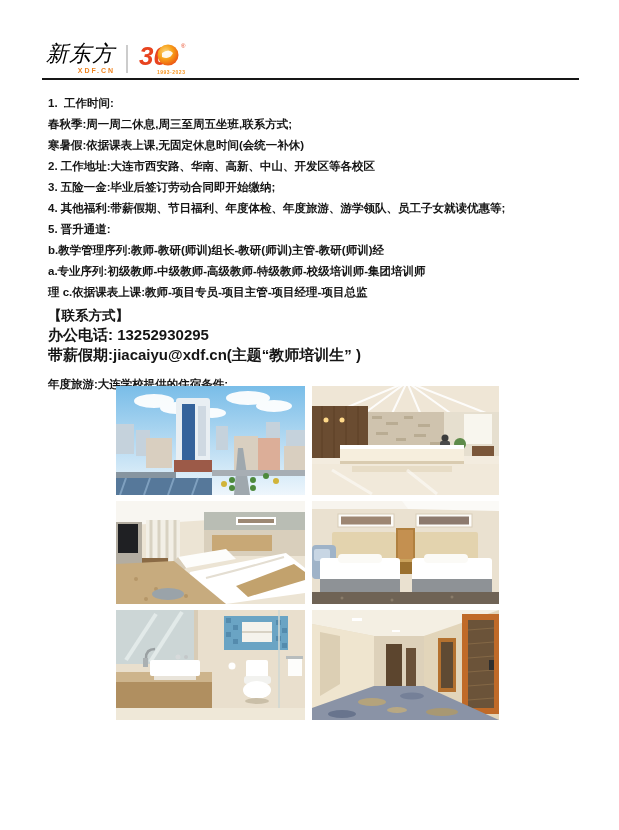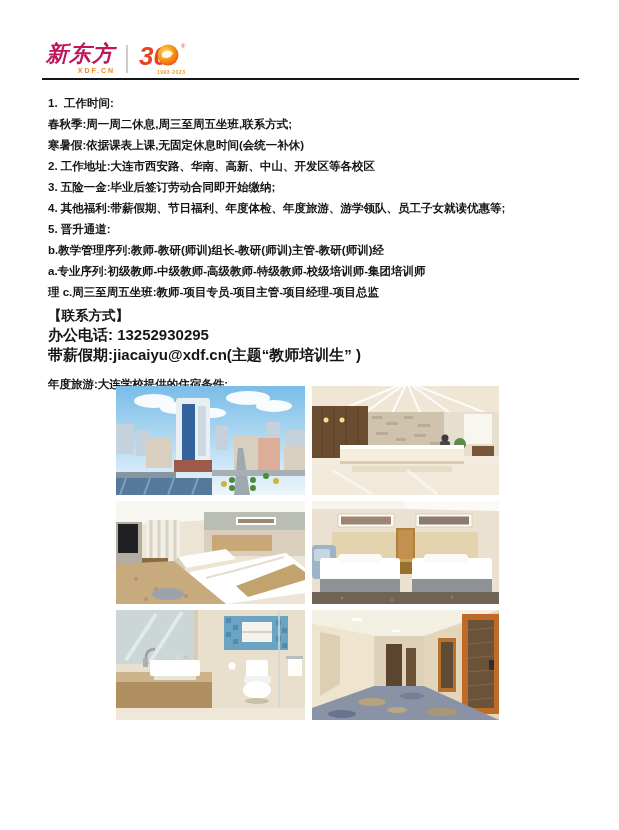"新东方" .logo-cn { color: #be185d -> #000000; font-weight: bold -> normal }
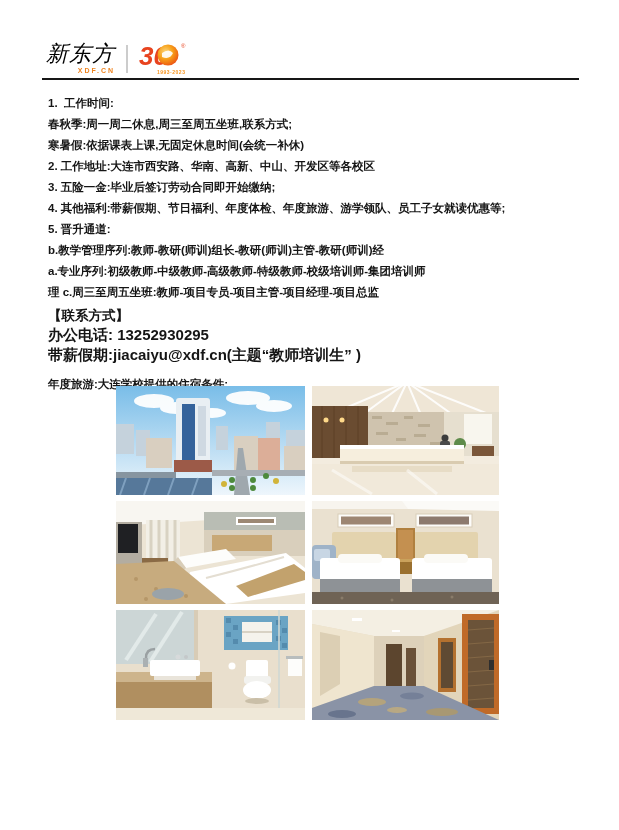"理 c.周三至周五坐班:教师-项目专员-项目主管-项目经理-项目总监" div.line { text: c.周三至周五坐班 -> c.依据课表上课 }
